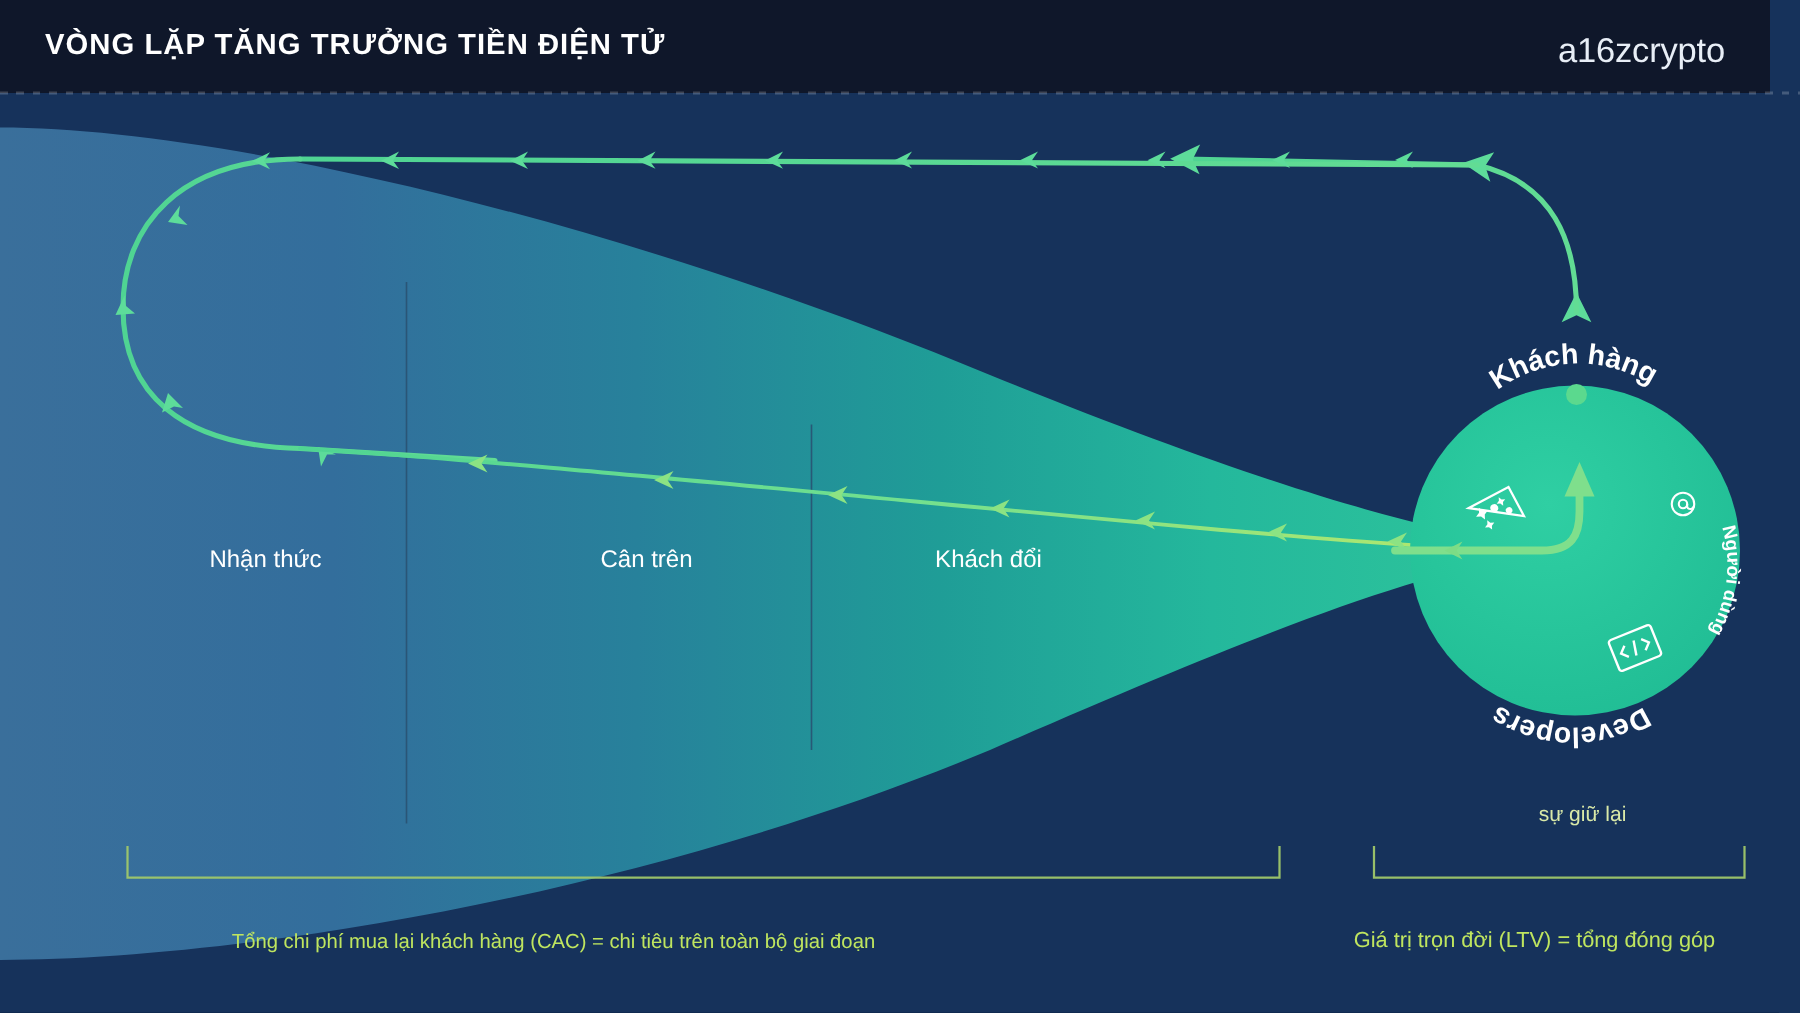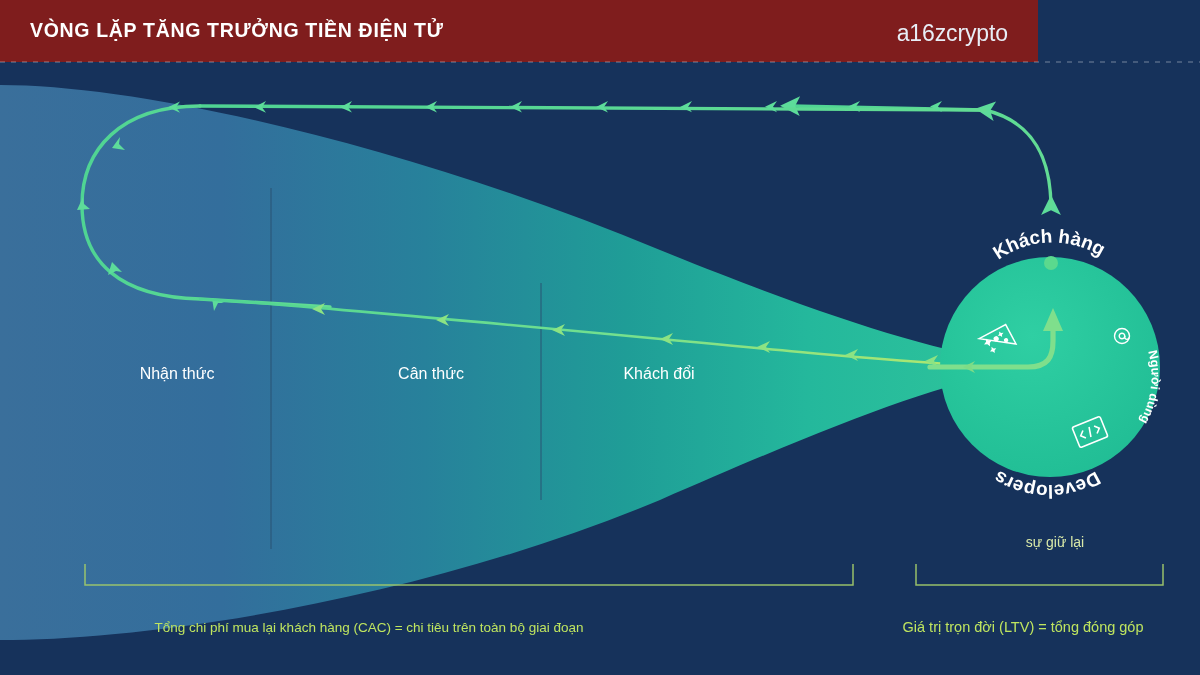"VÒNG LẶP TĂNG TRƯỞNG TIỀN" .header { background: #7f1d1d -> #0f172a; width: 1038px -> 1180px }
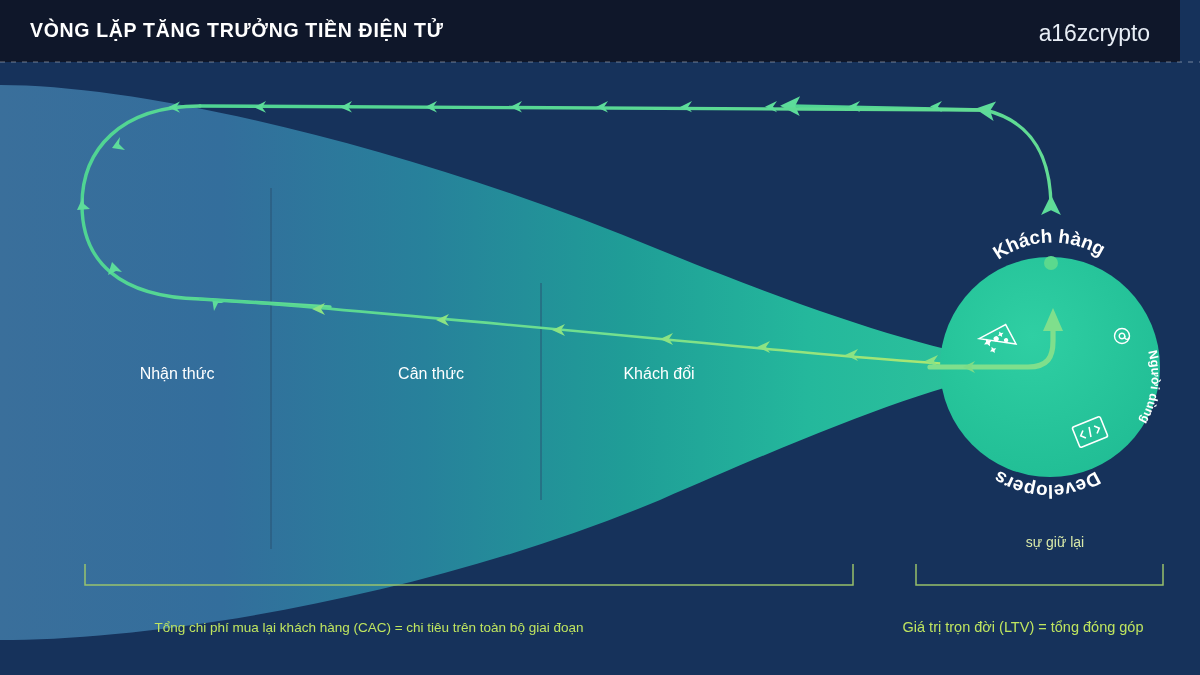"Cân thức" div.stage-label { text: thức -> trên }
